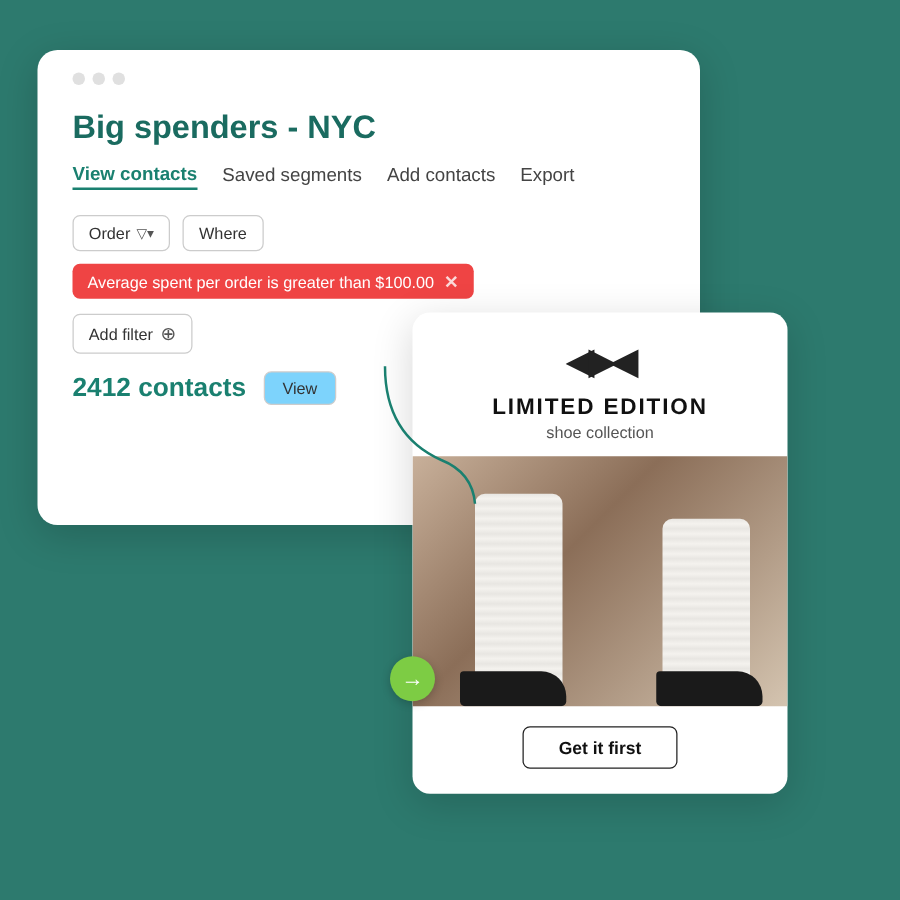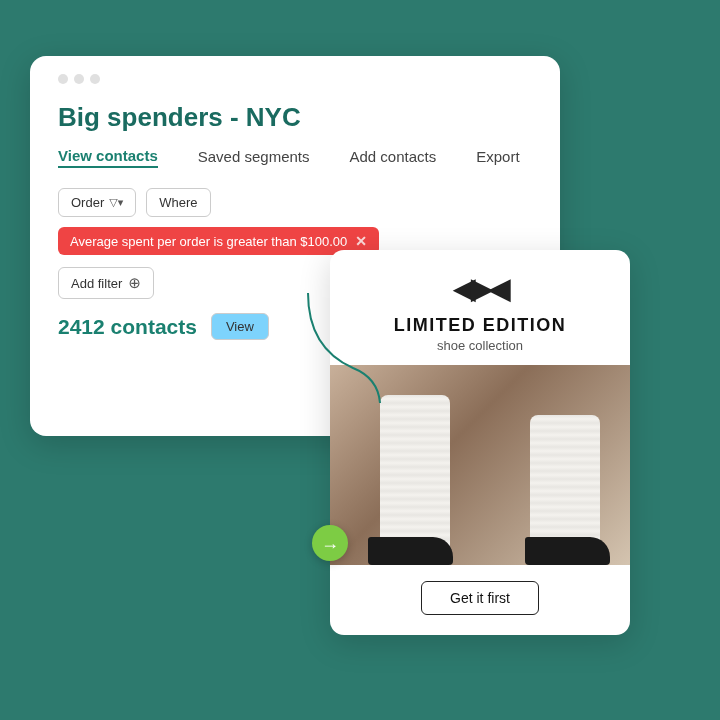"Big spenders - NYC" .browser-card { top: 16px -> 0 }
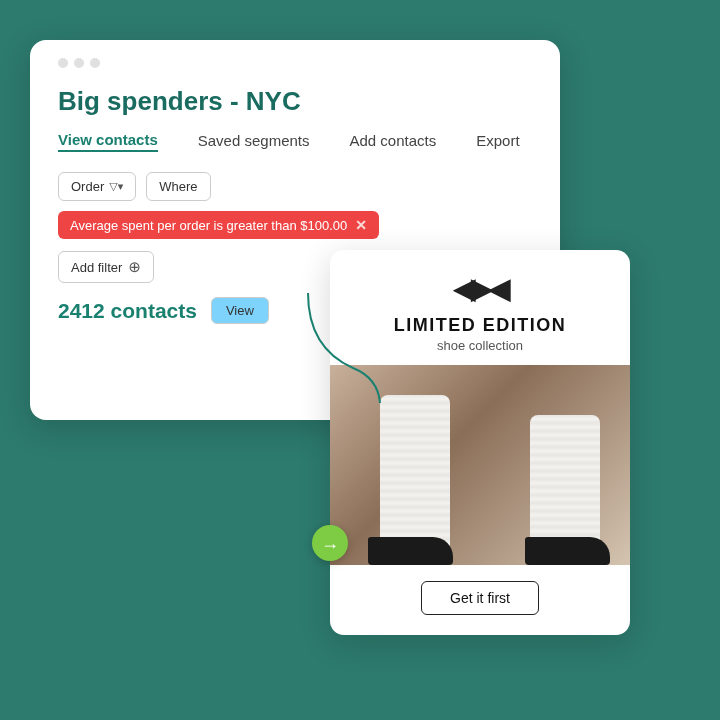"View contacts" .nav-tabs { gap: 40px -> 20px }
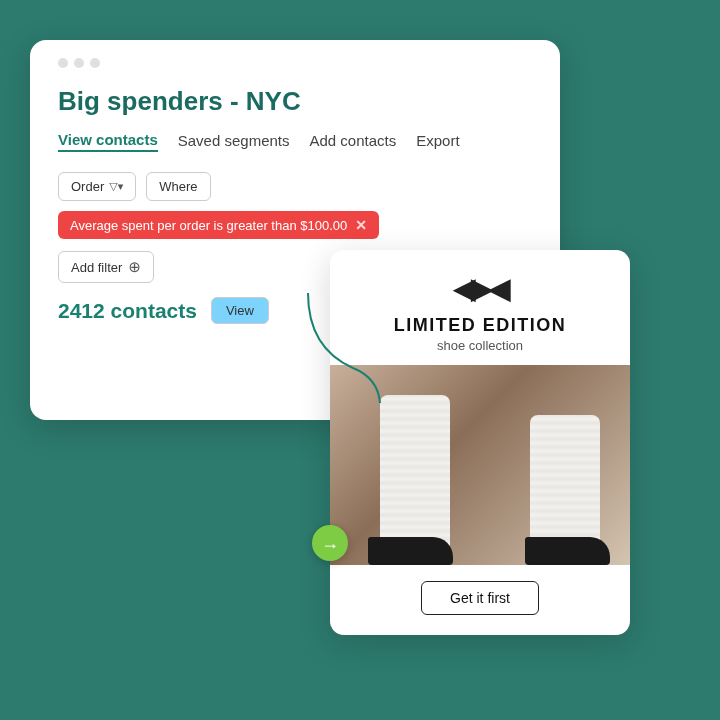"Get it first" .cta-btn { font-weight: 400 -> 700 }
